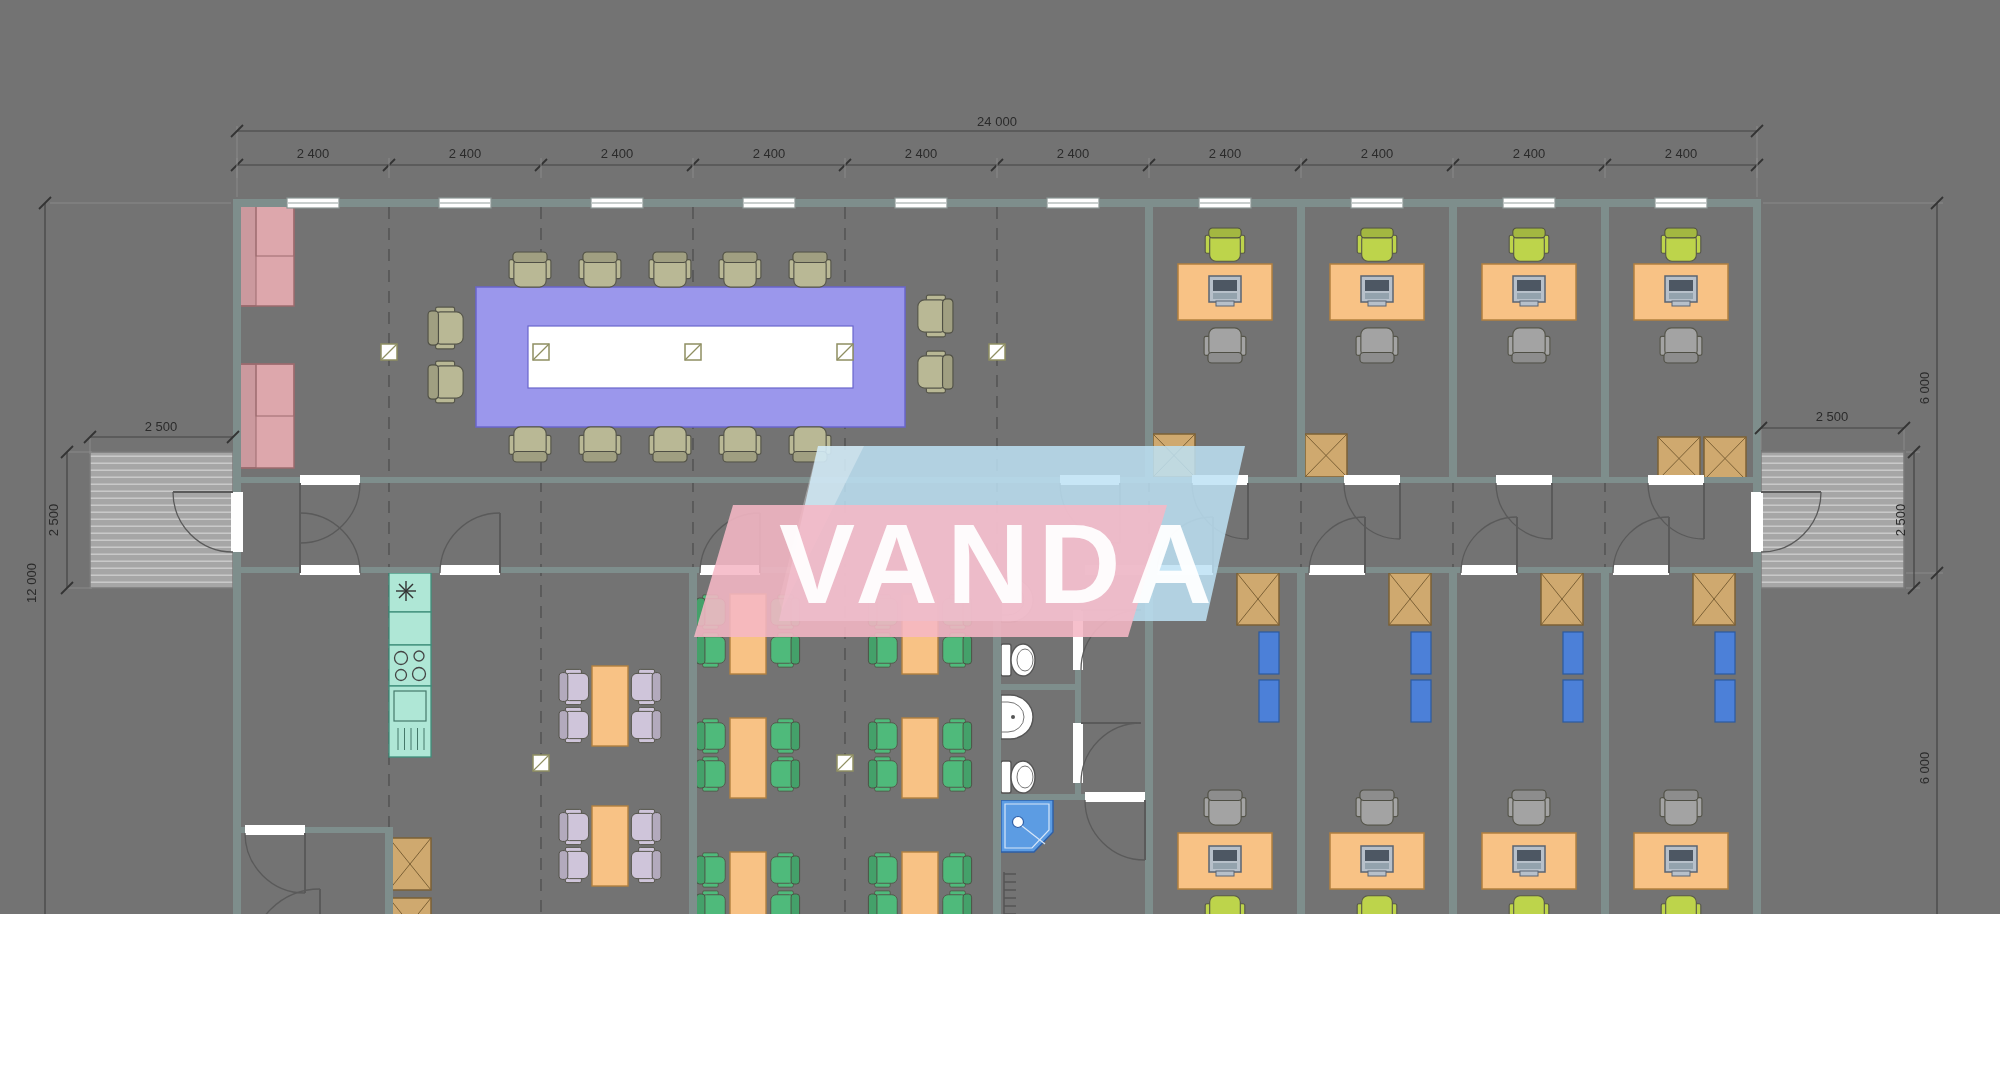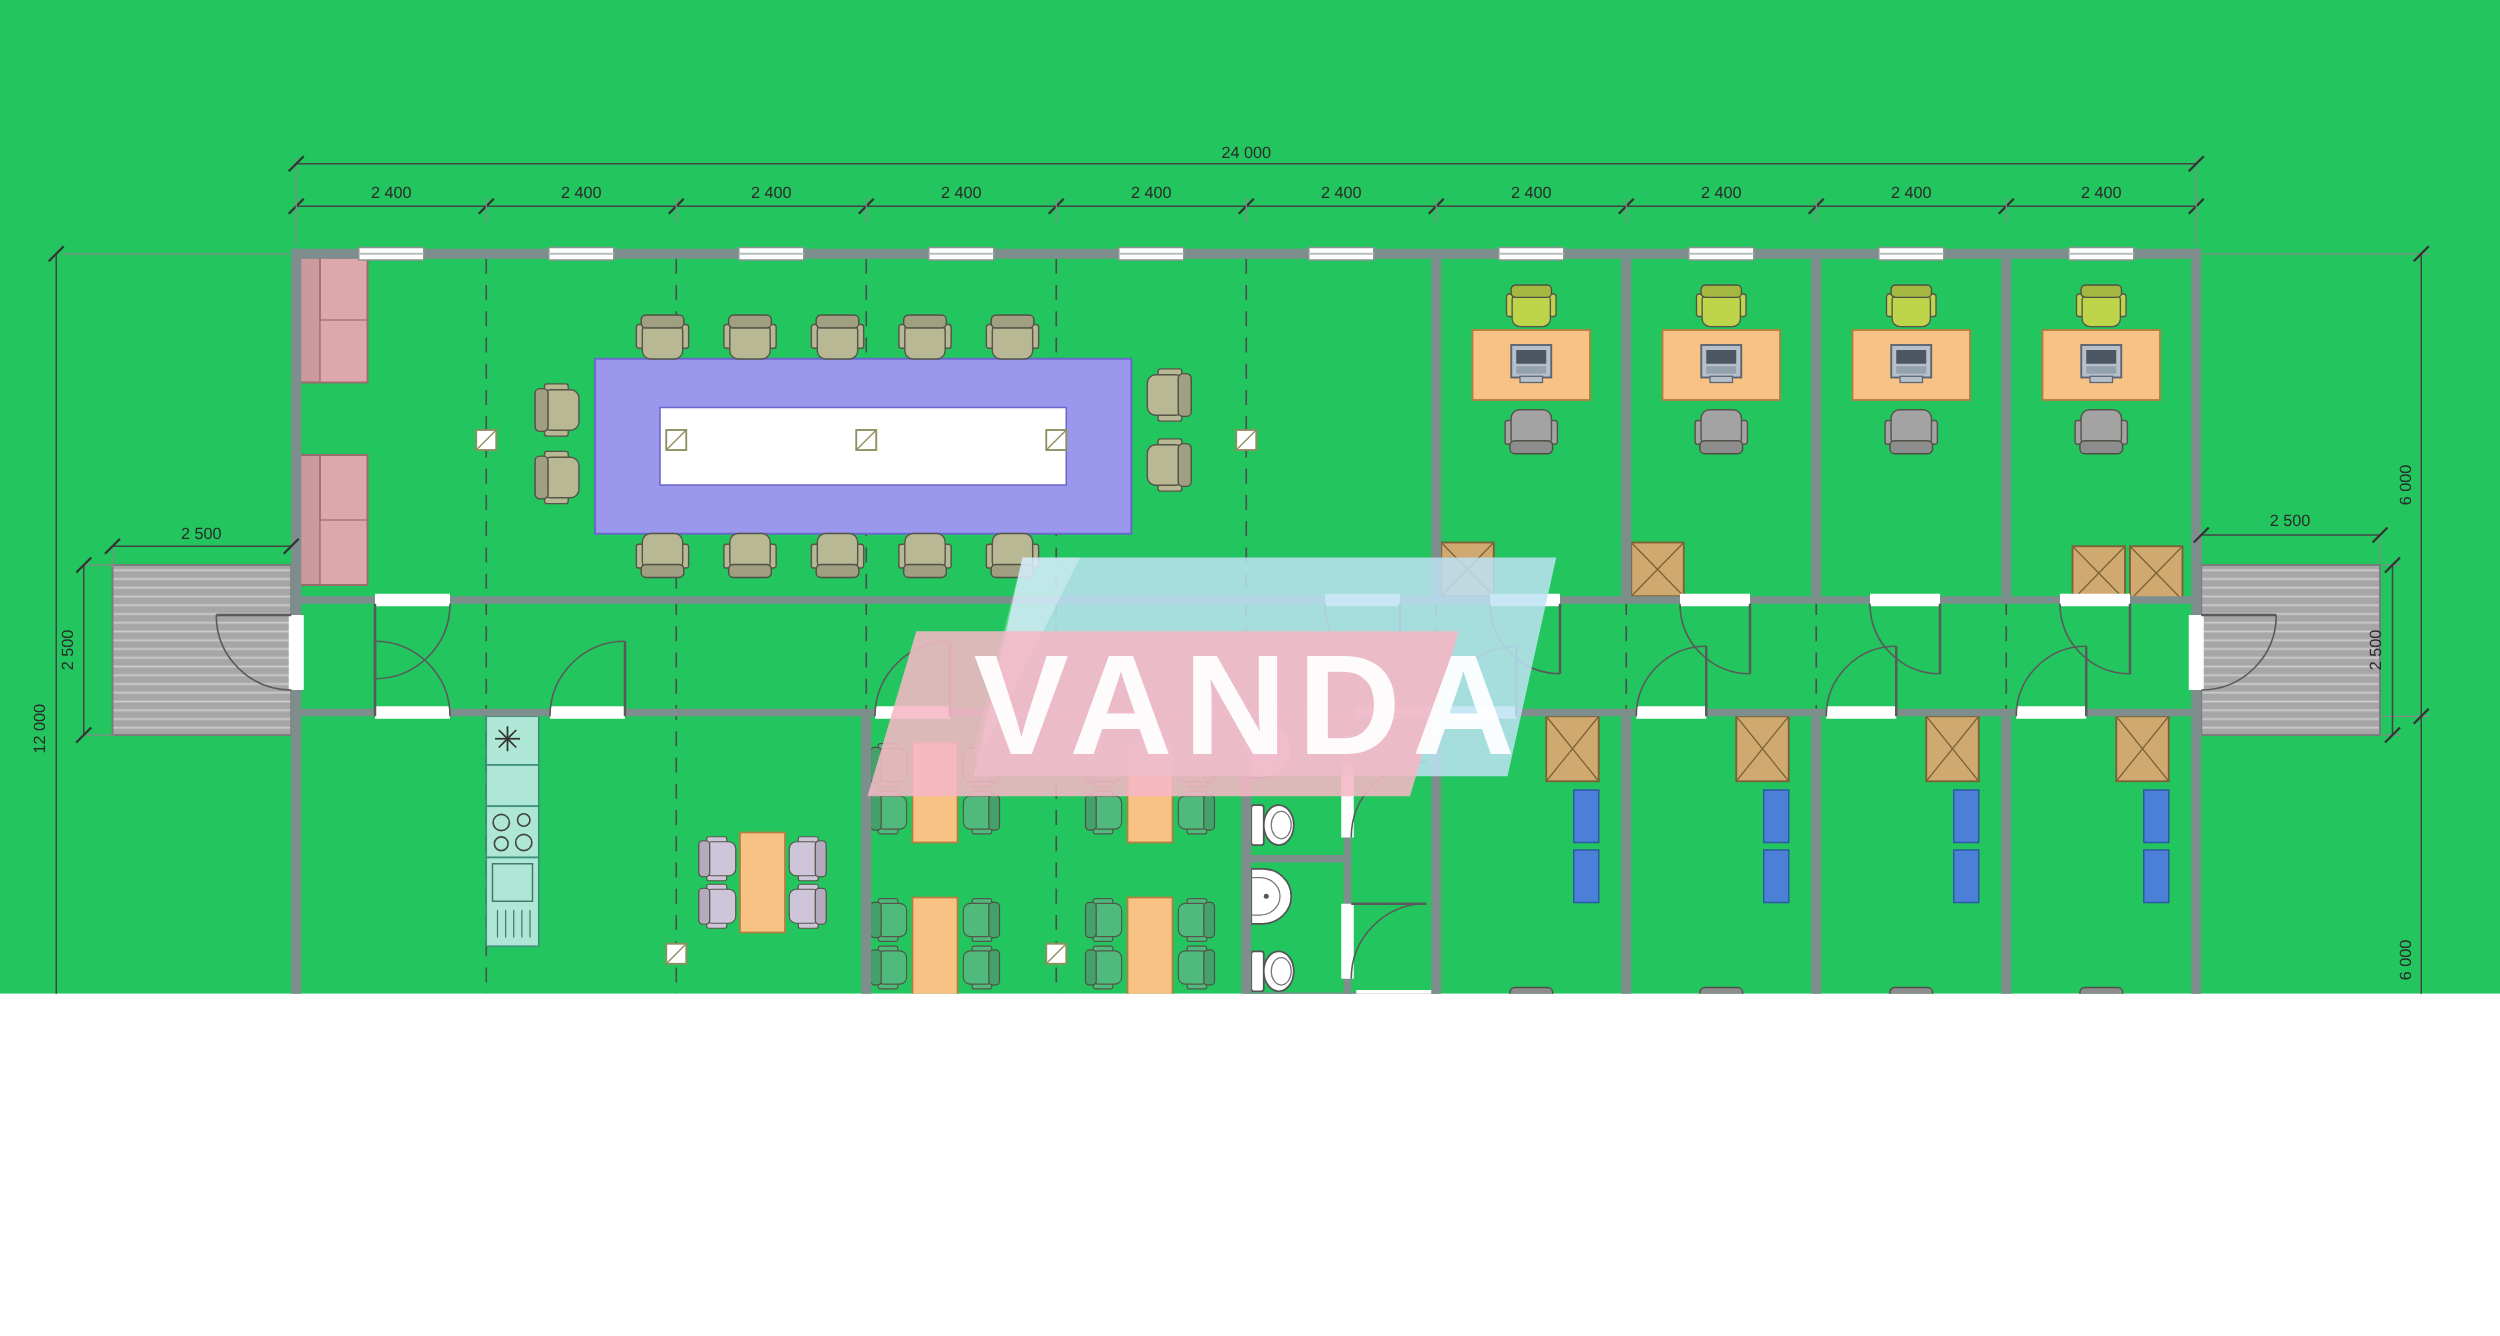"24 000" .stage { background: #22c55e -> #737373; height: 795px -> 914px }
